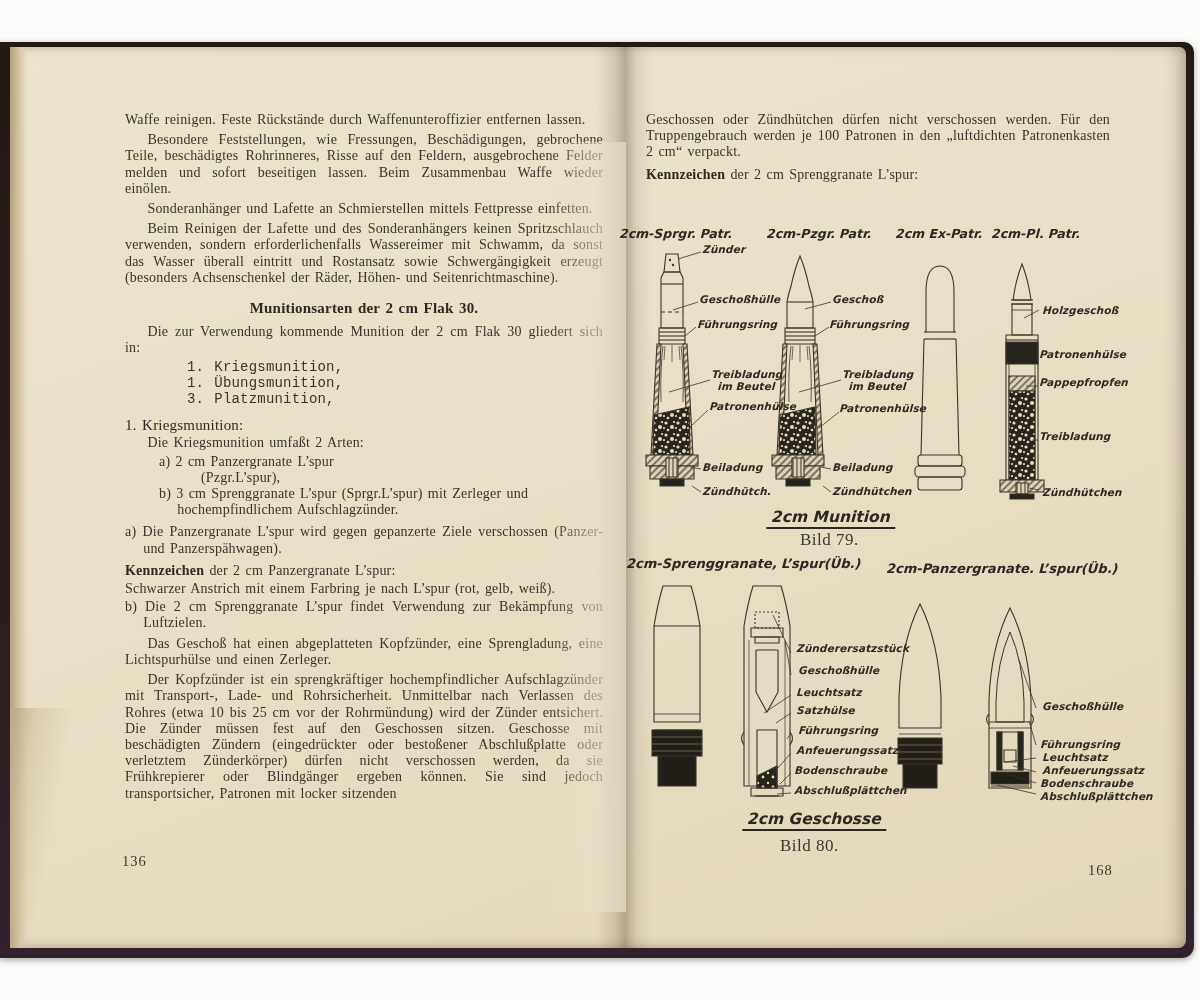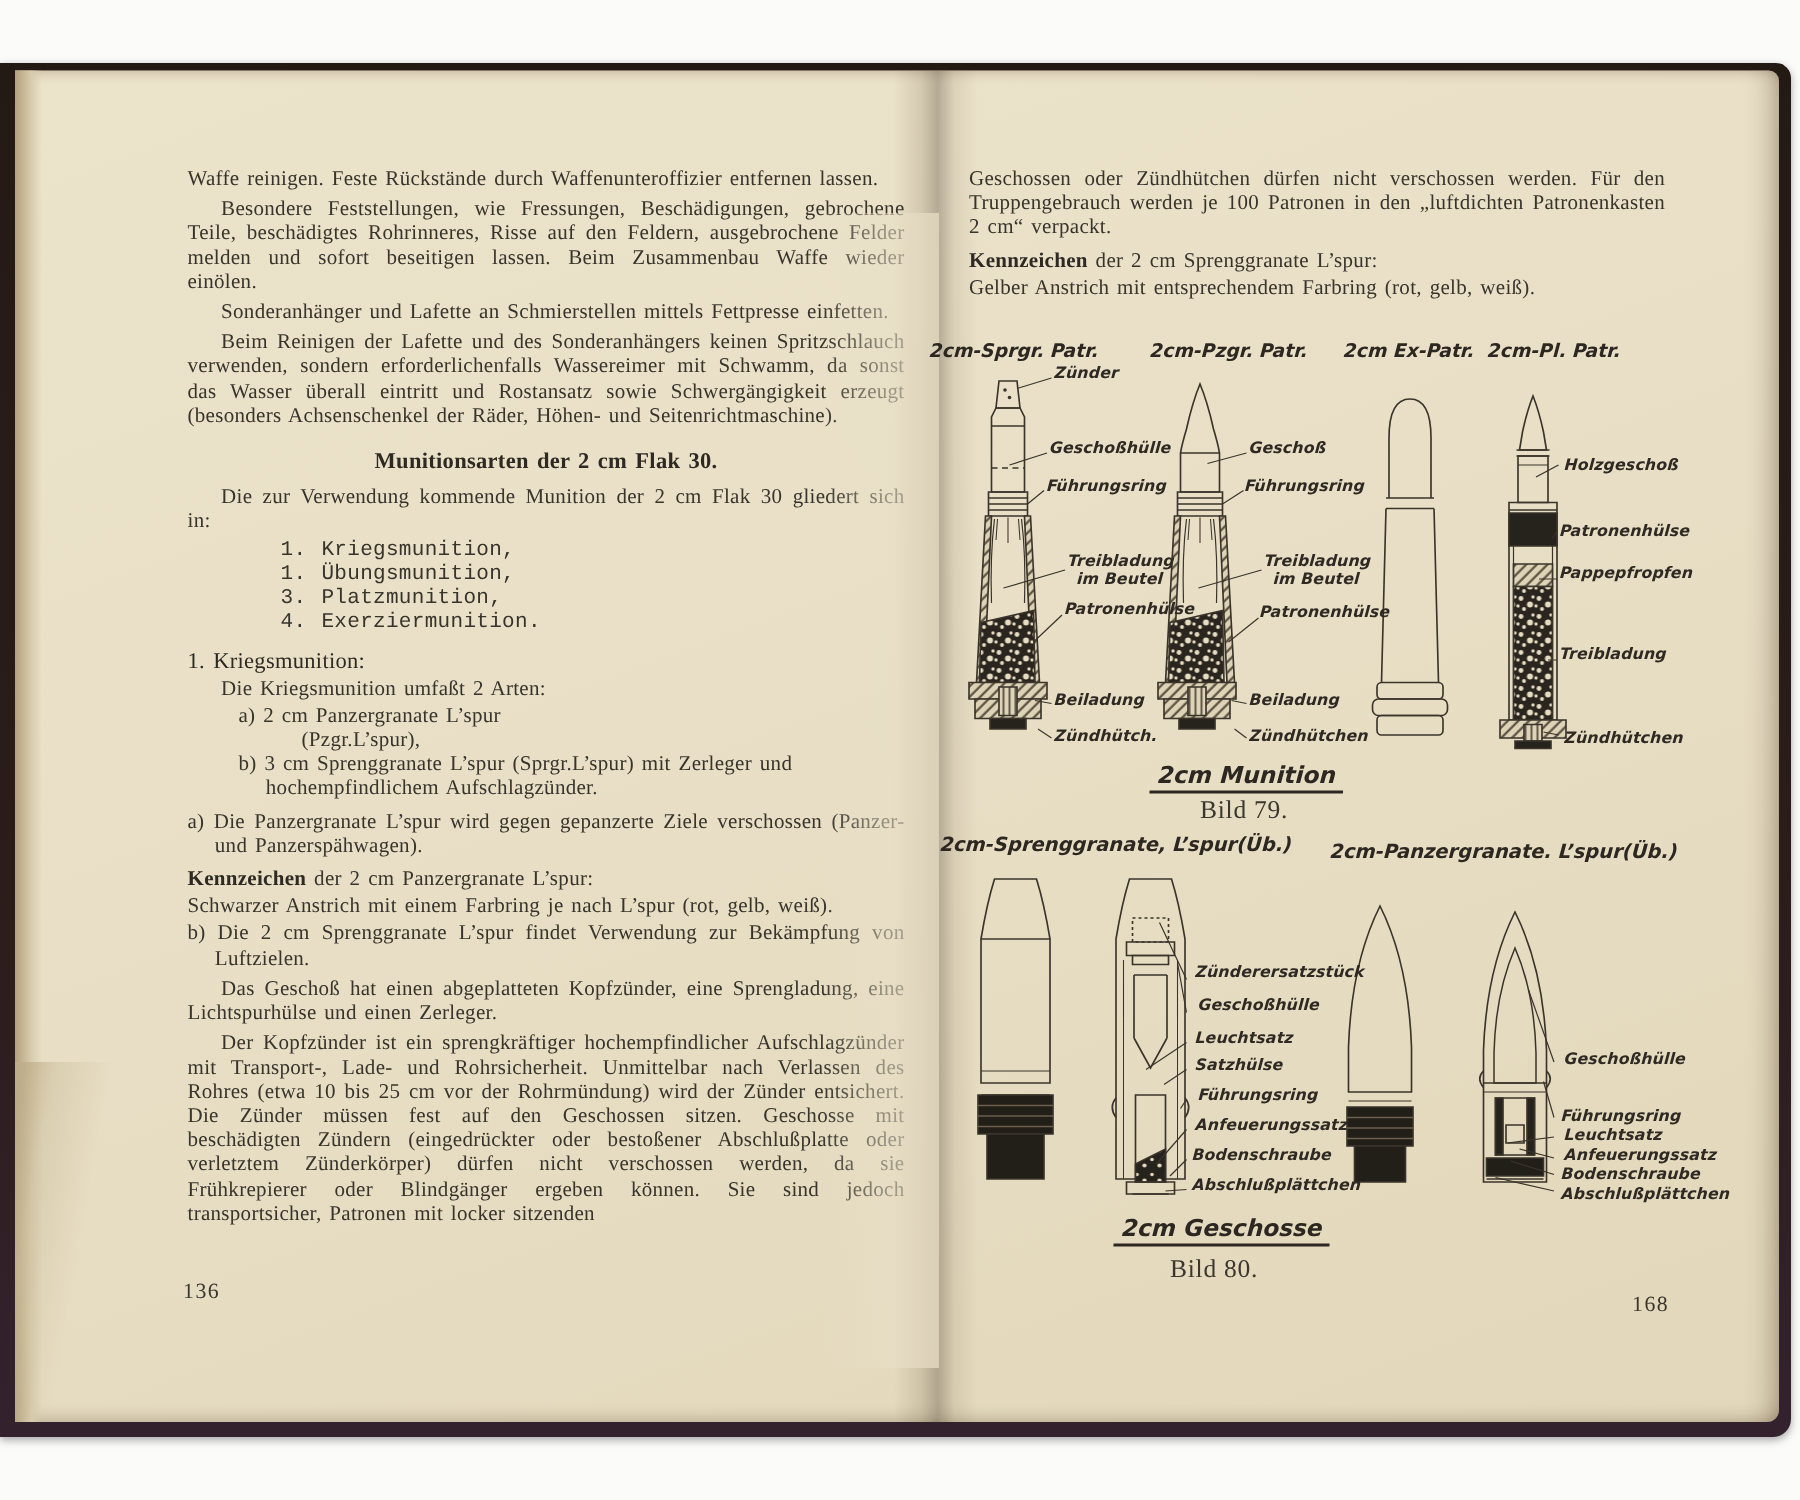"Gelber Anstrich mit entsprechendem" p.par { html: <p>Gelber Anstrich mit entsprechendem Farbring (rot, gelb, weiß).</p> -> none }
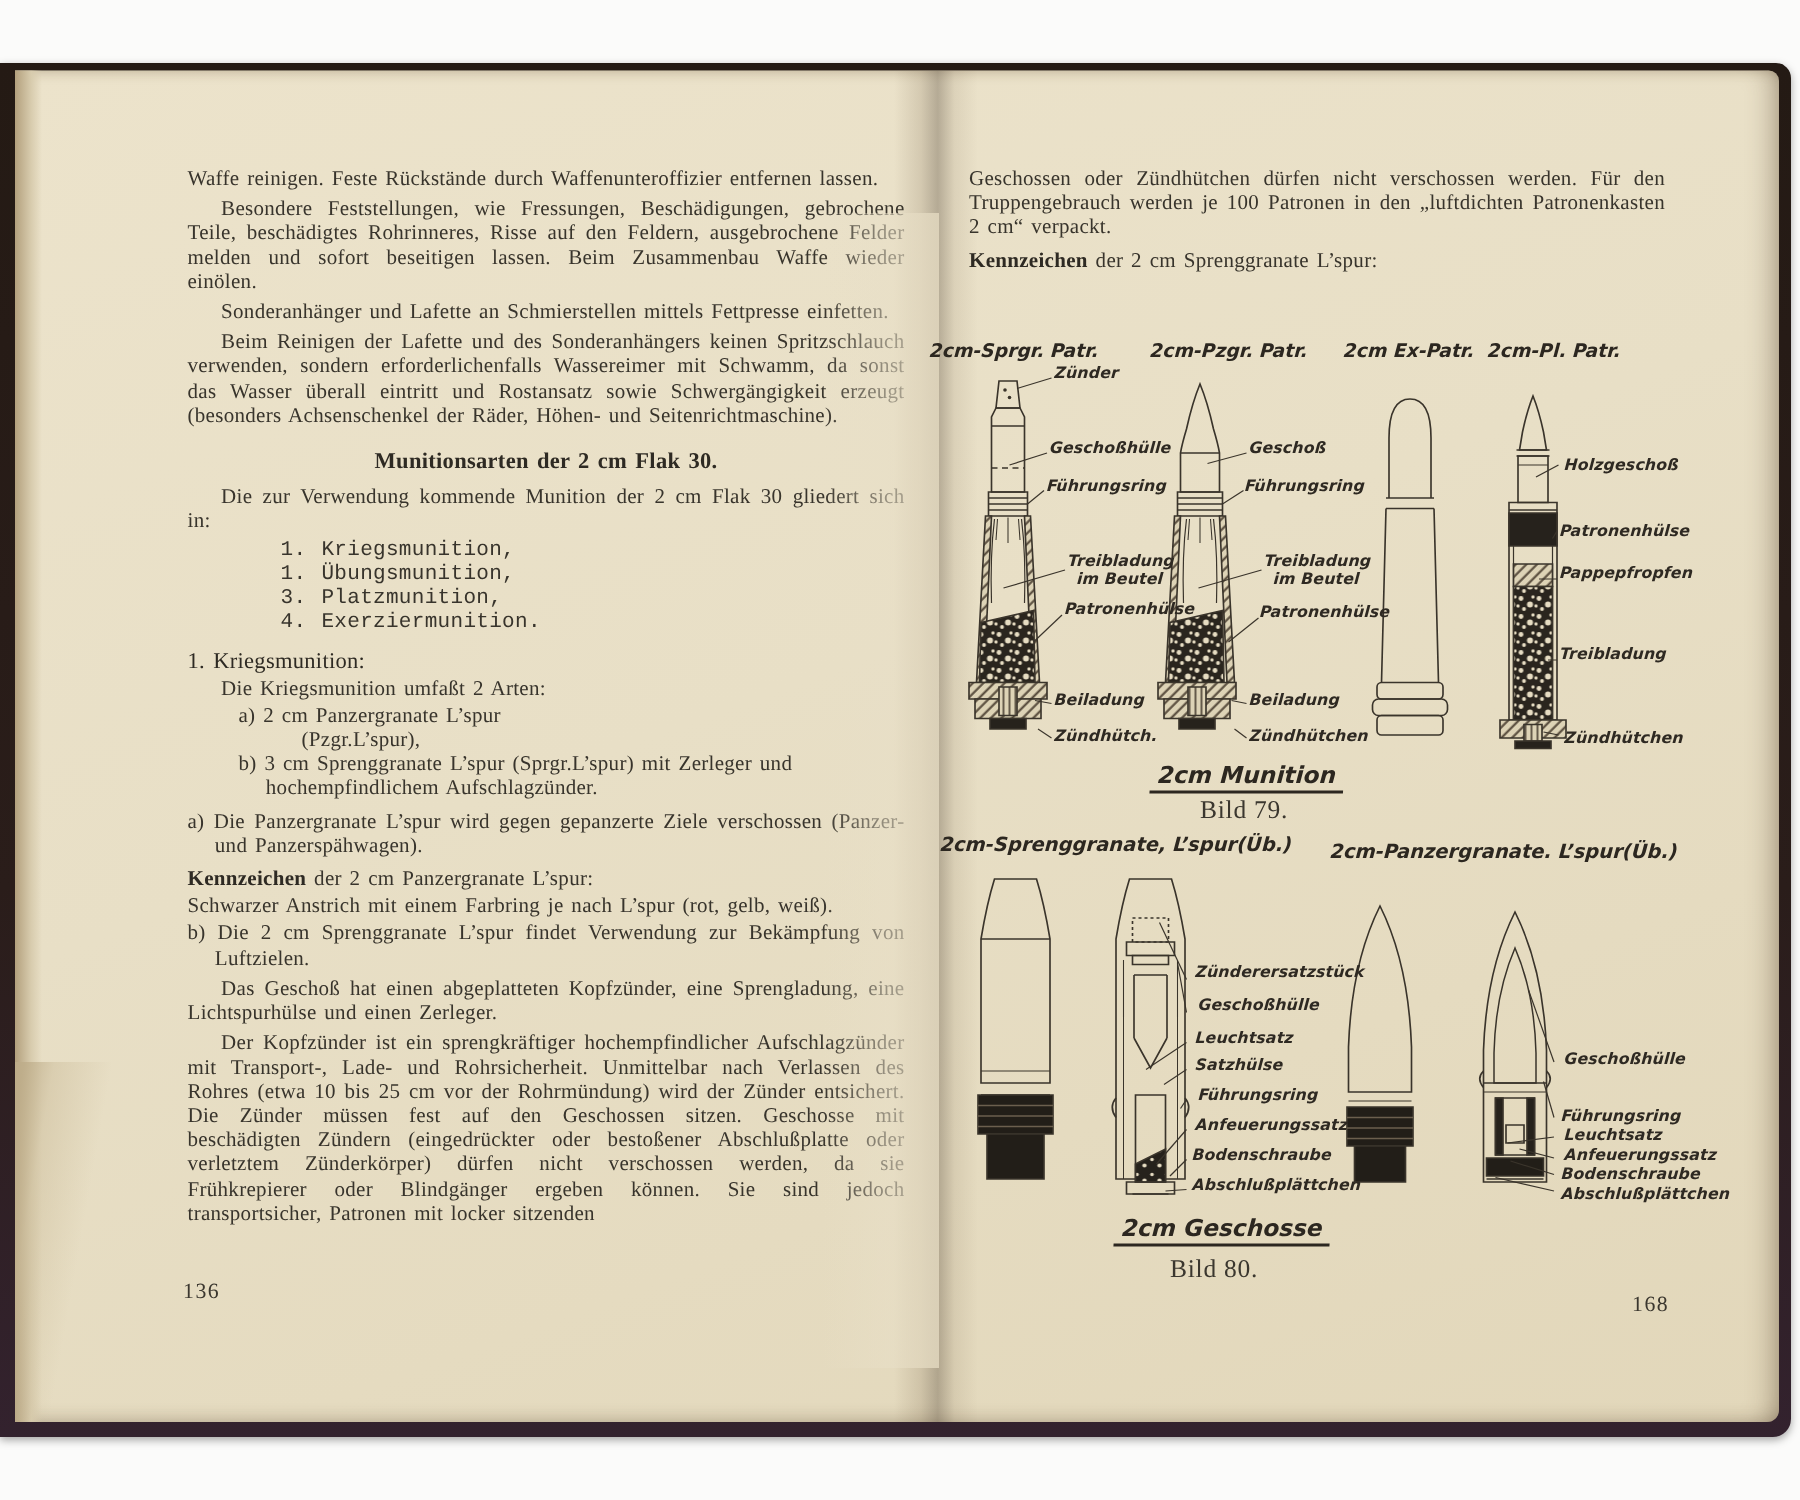"4. Exerziermunition." div { html: <div>4. Exerziermunition.</div> -> none }
